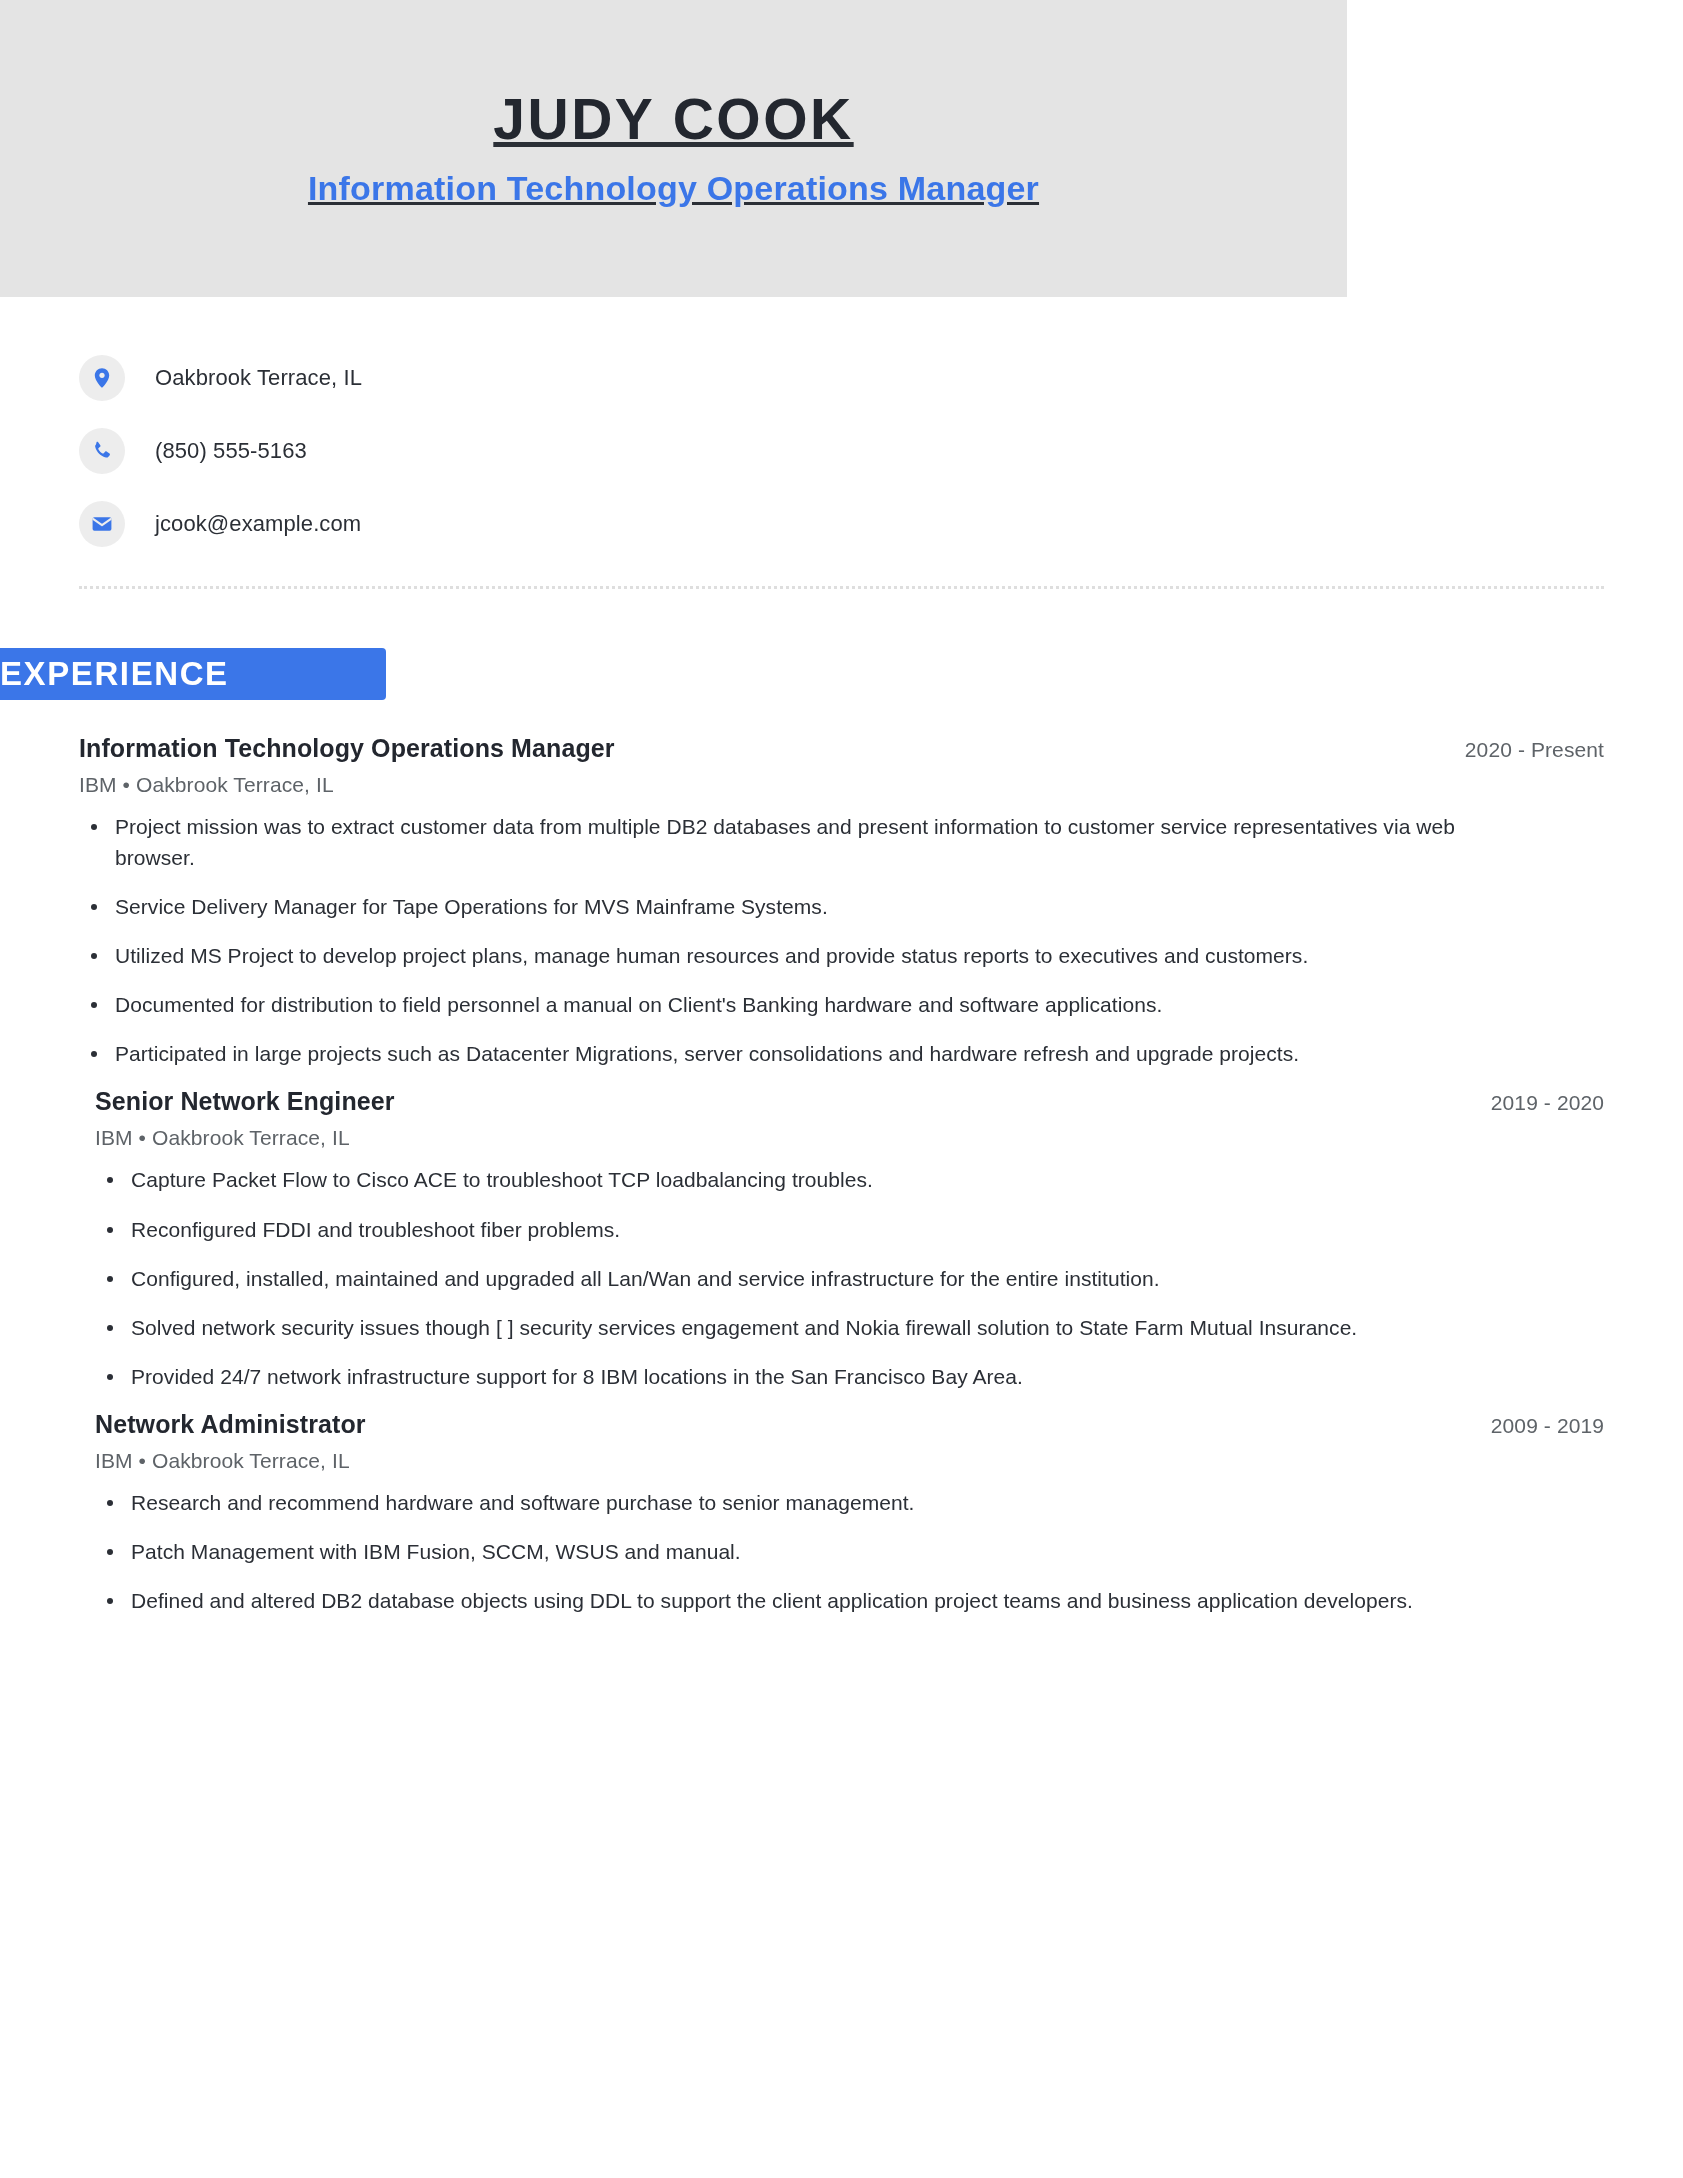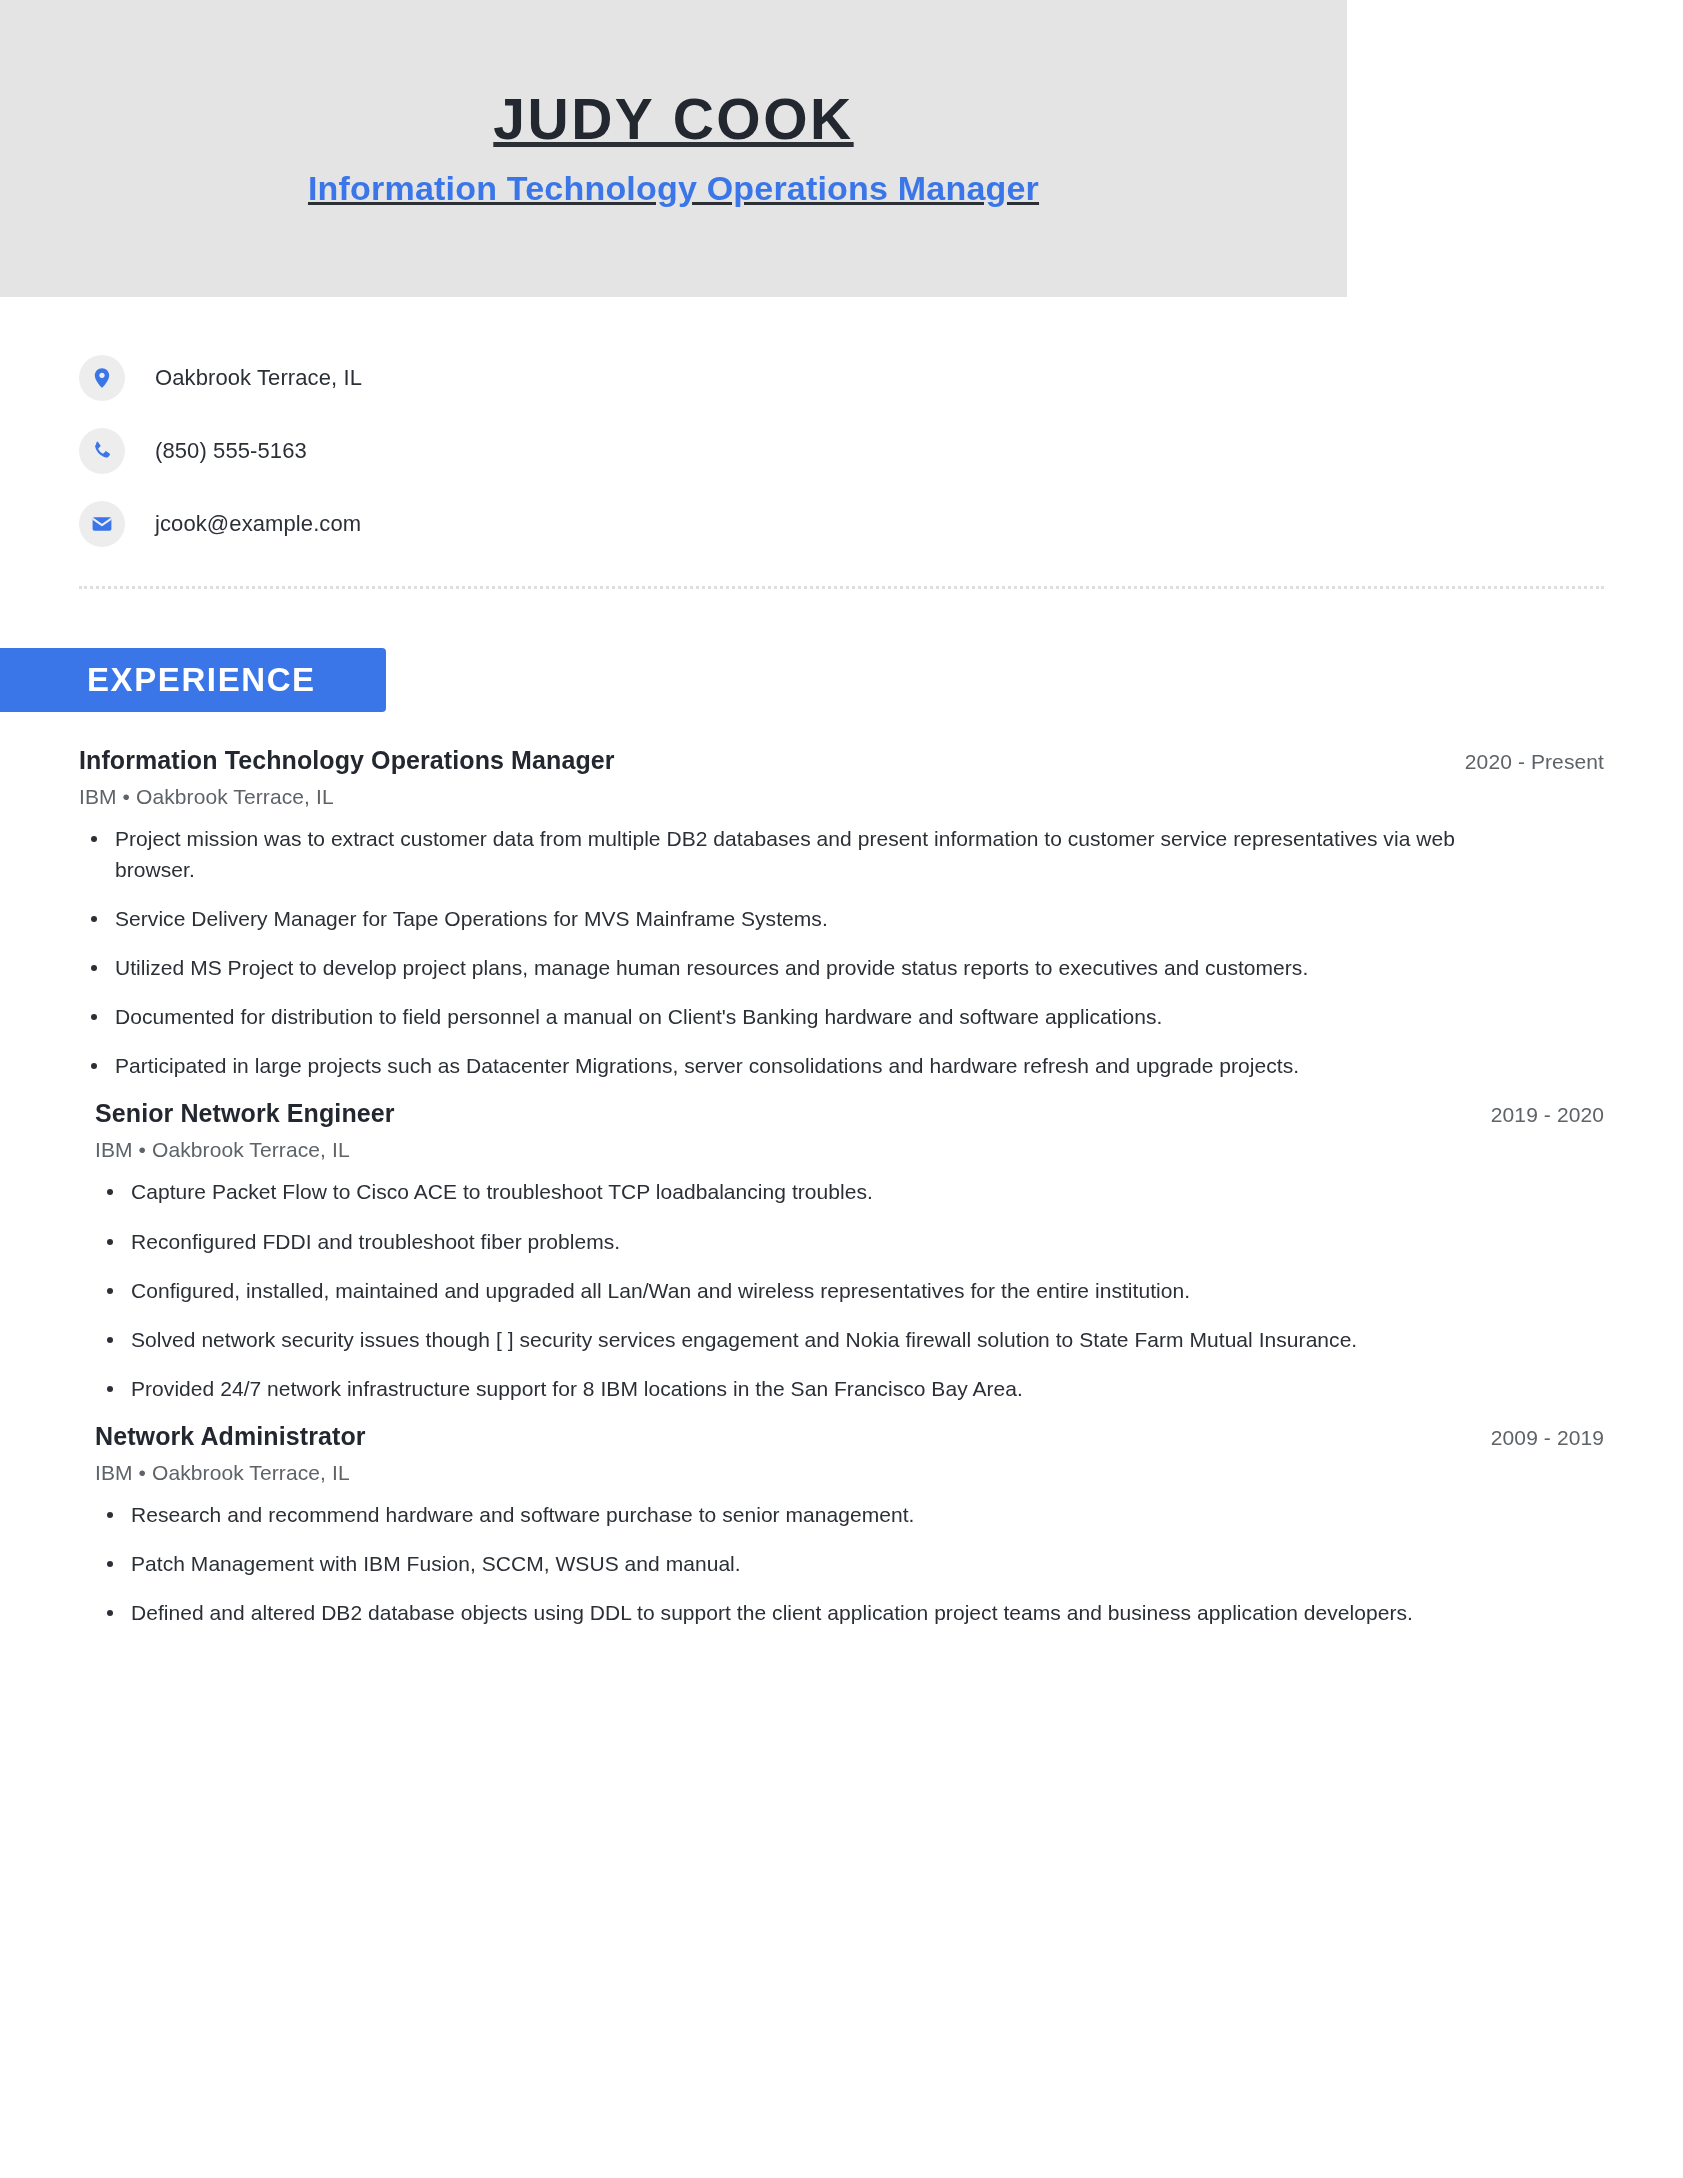"EXPERIENCE" .section-banner { height: 64px -> 52px; padding-left: 87px -> none }
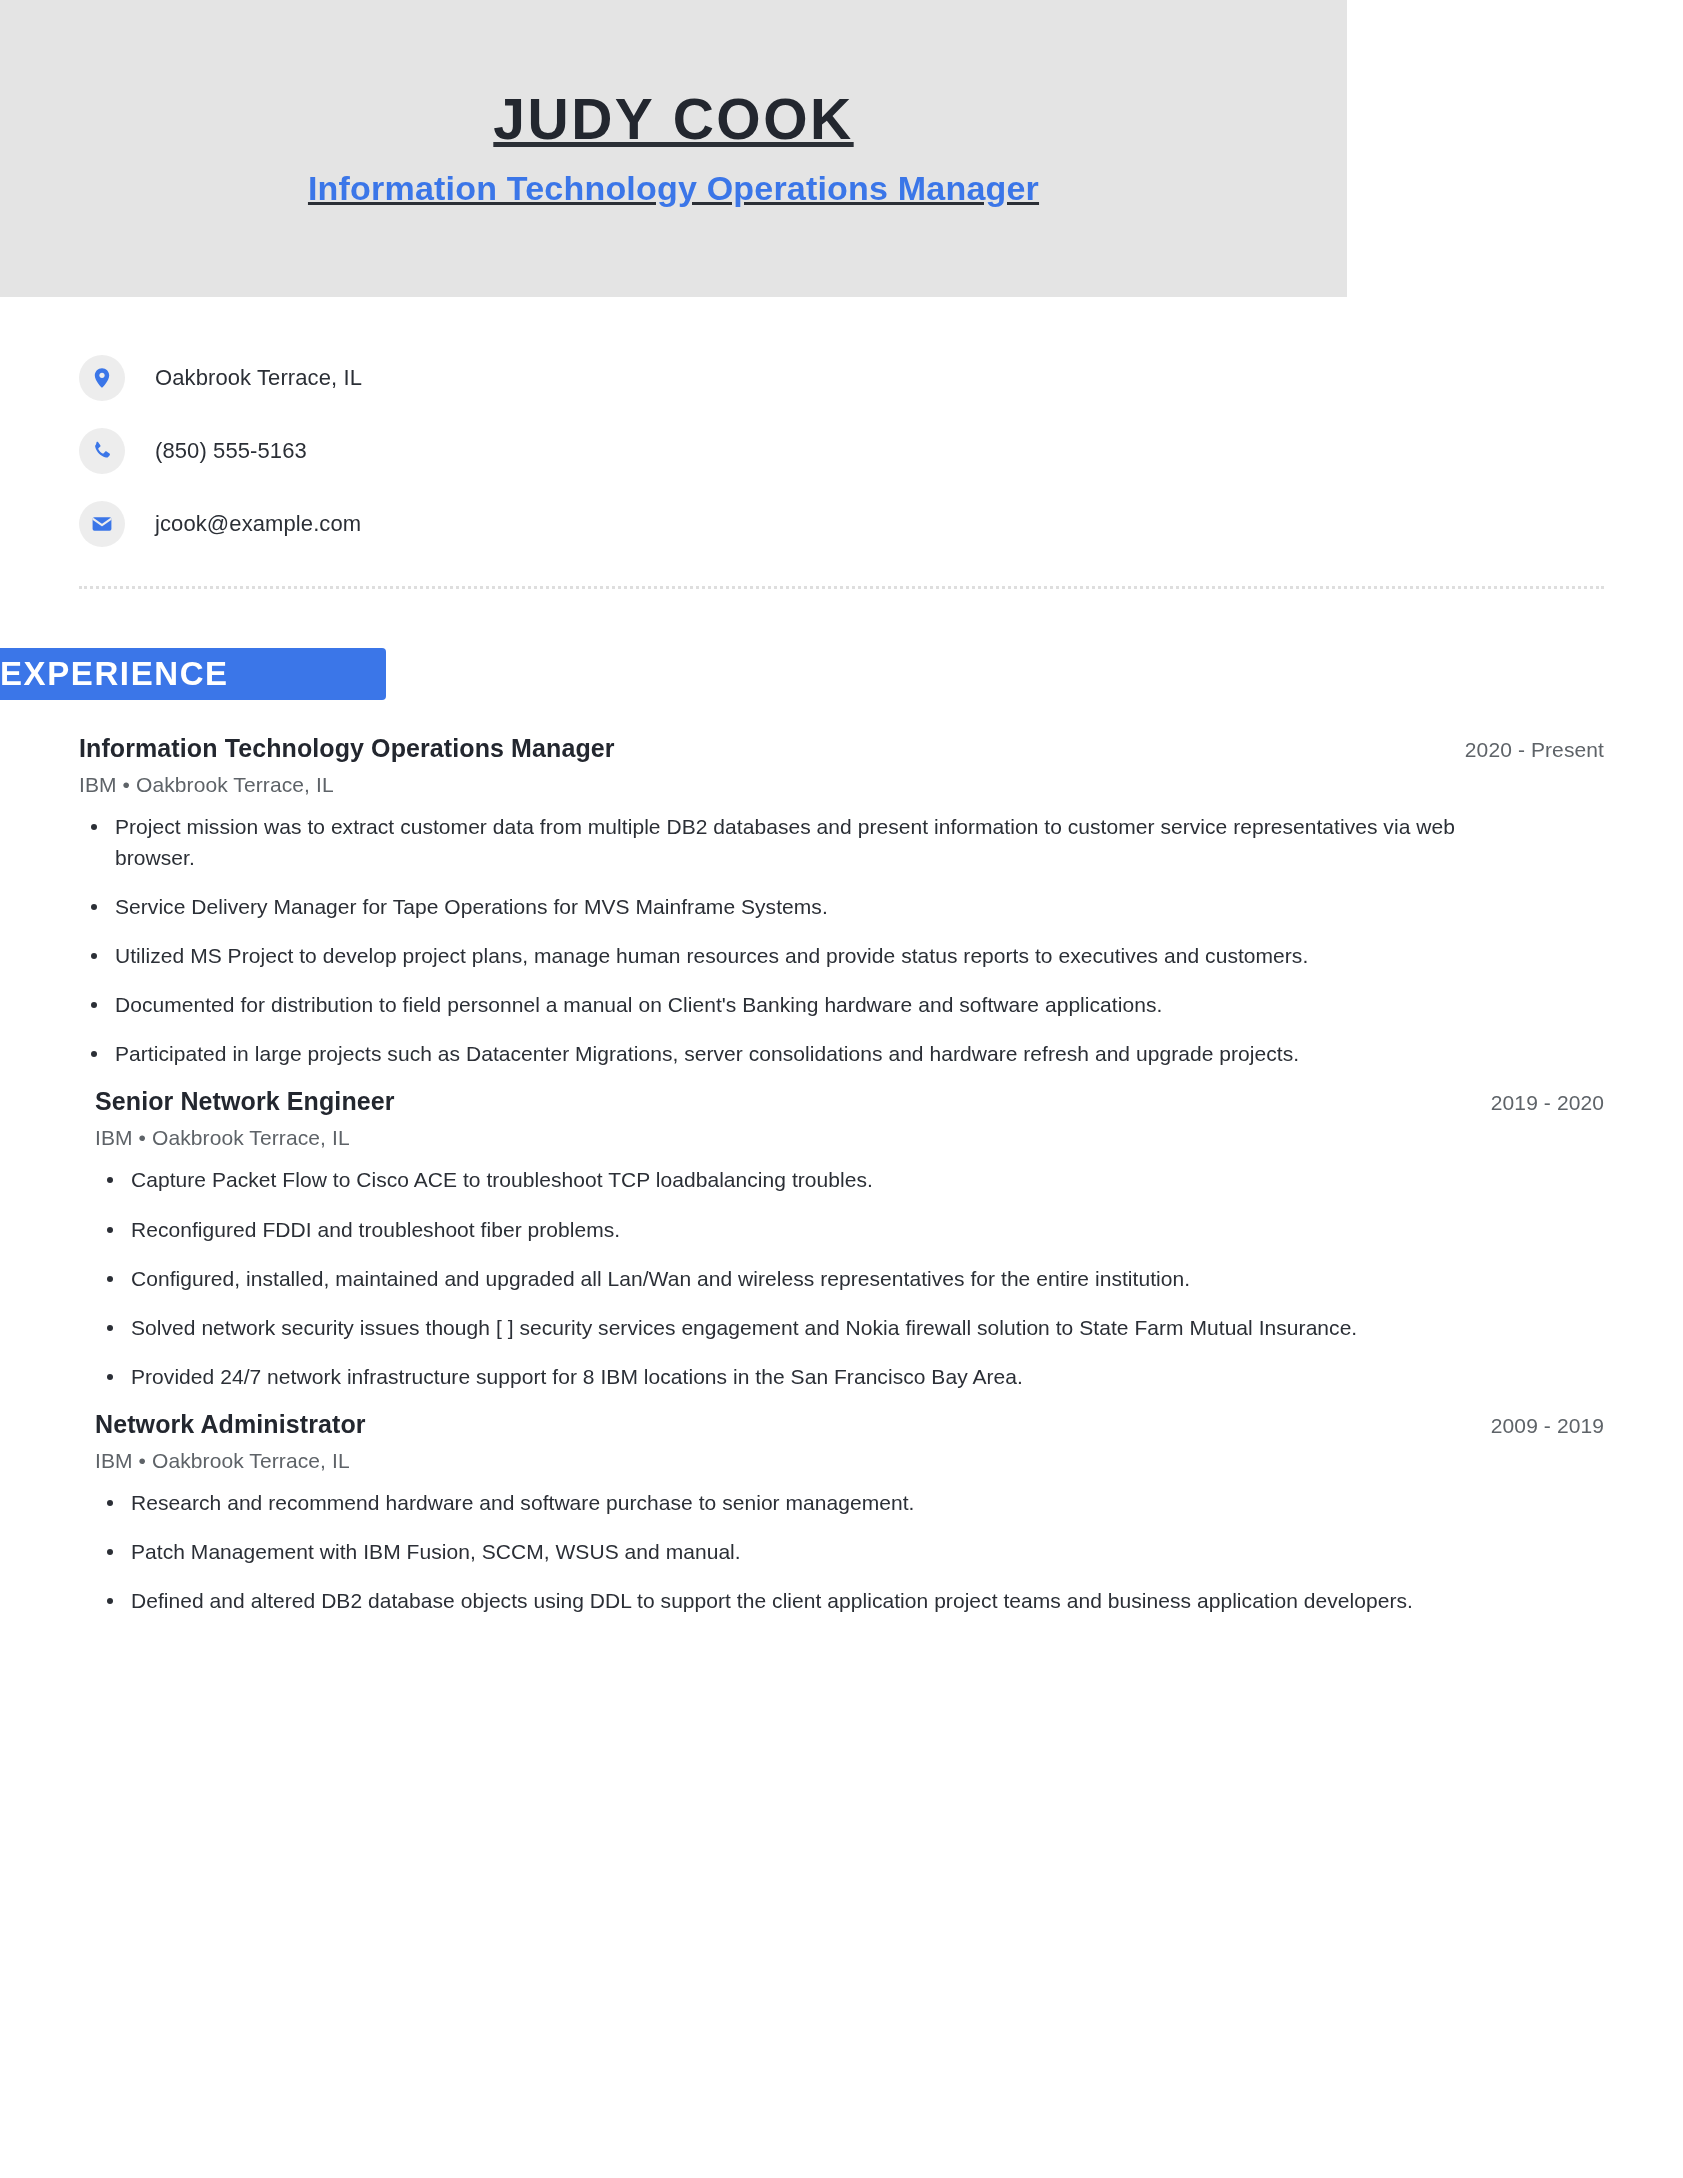"Configured, installed, maintained and" li { text: wireless representatives -> service infrastructure }
